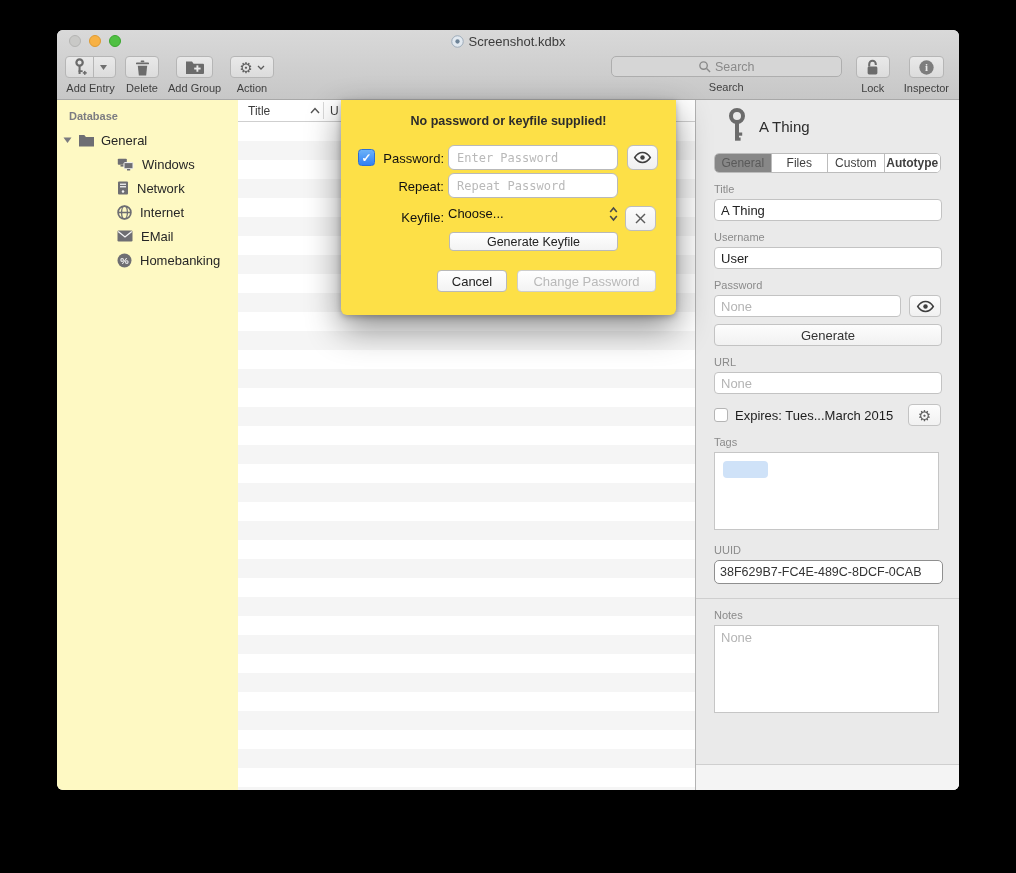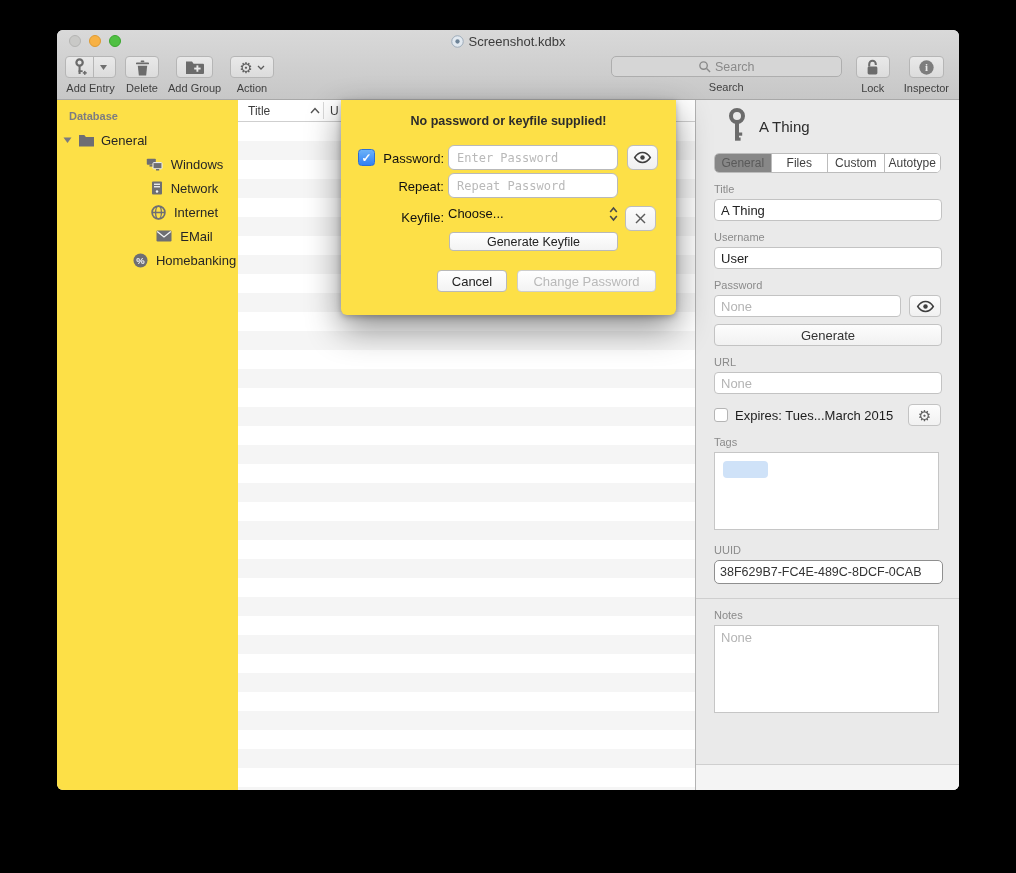"Database" .sidebar { background: #fde047 -> #fef9c3 }
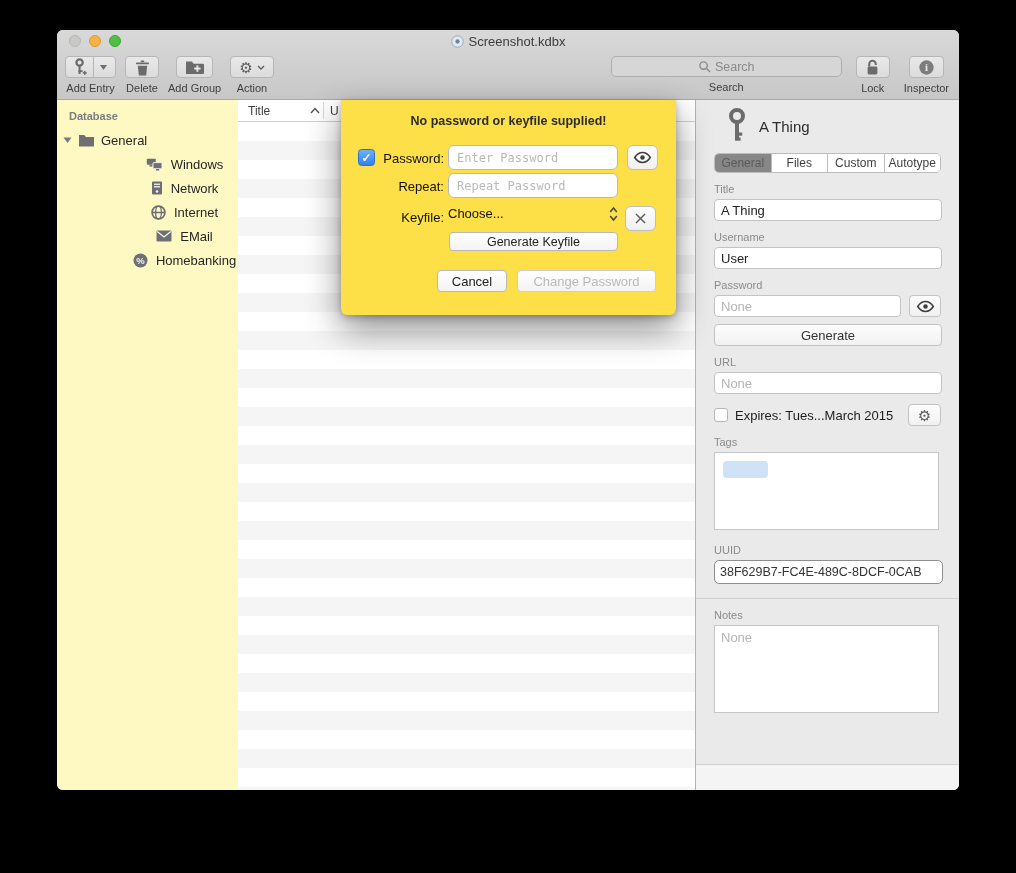"Windows" .sb-child { justify-content: center -> none; padding-left: 40px -> 60px }
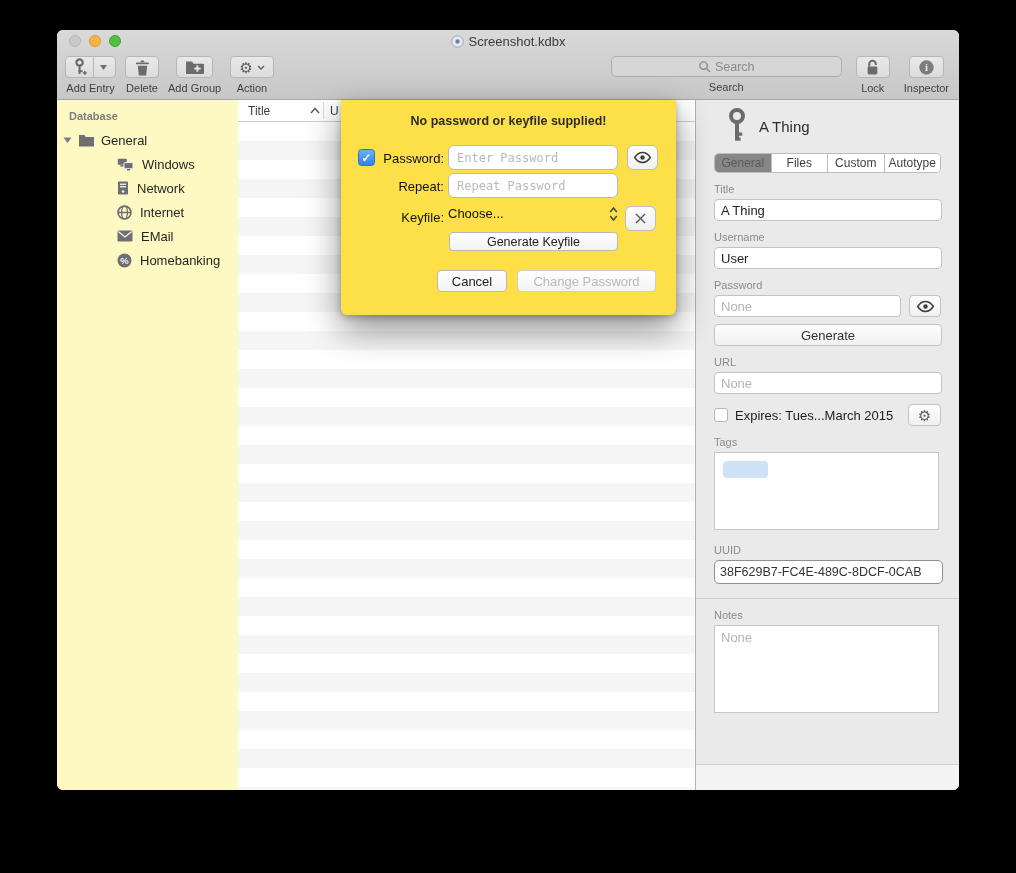"Autotype" .seg:last-child { font-weight: none -> bold }
